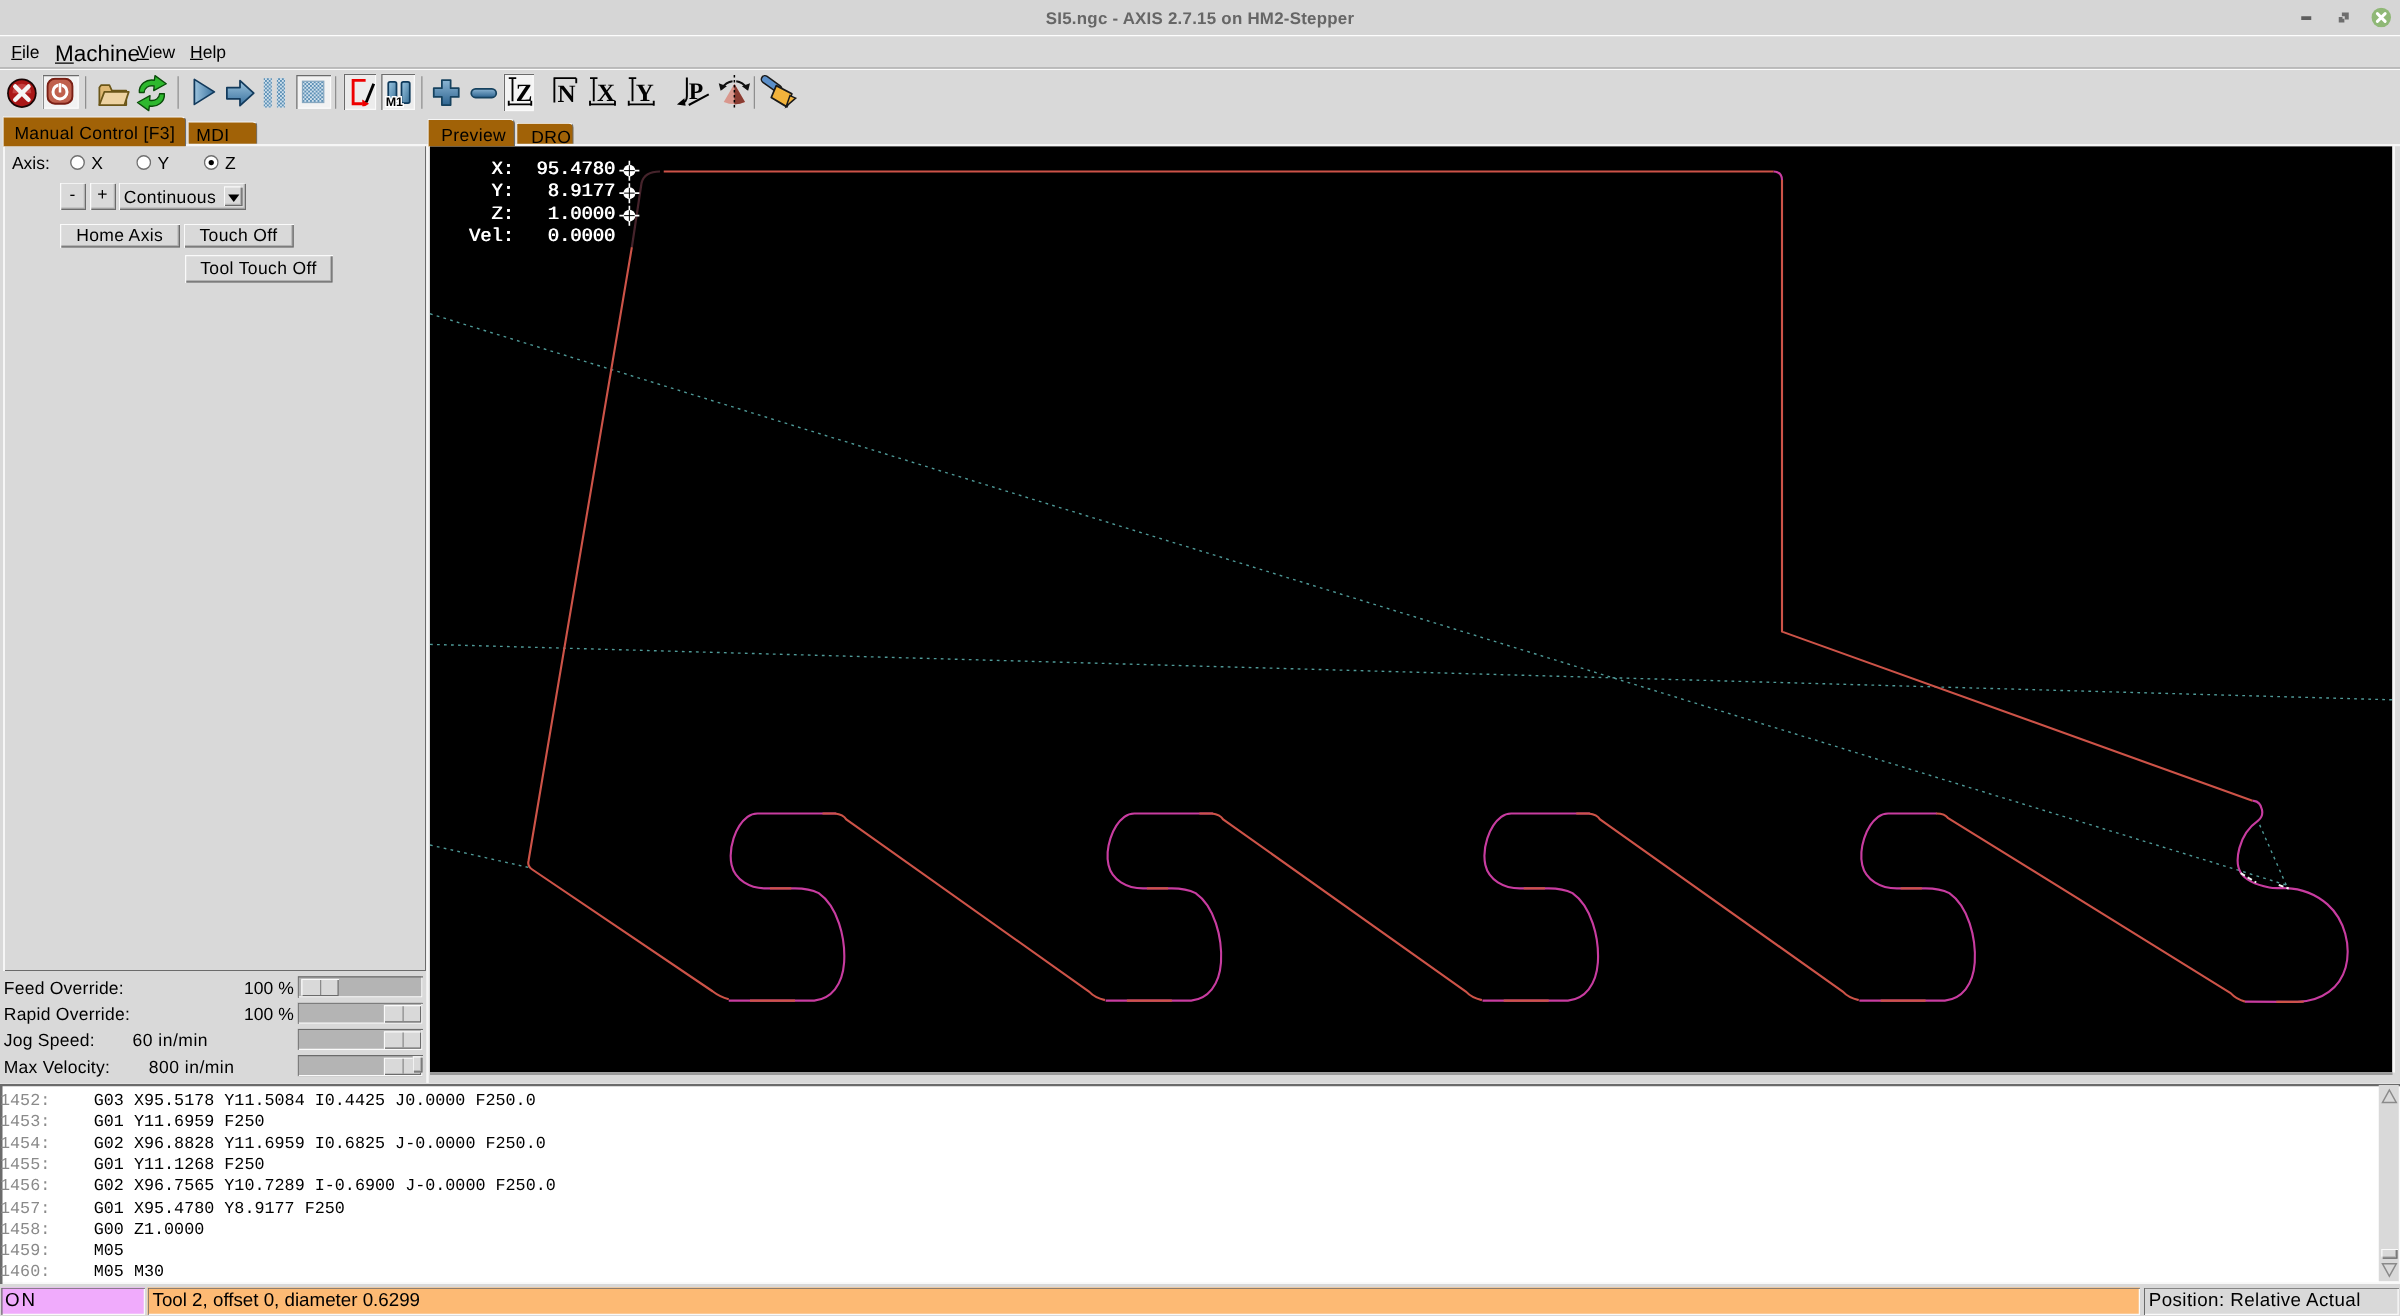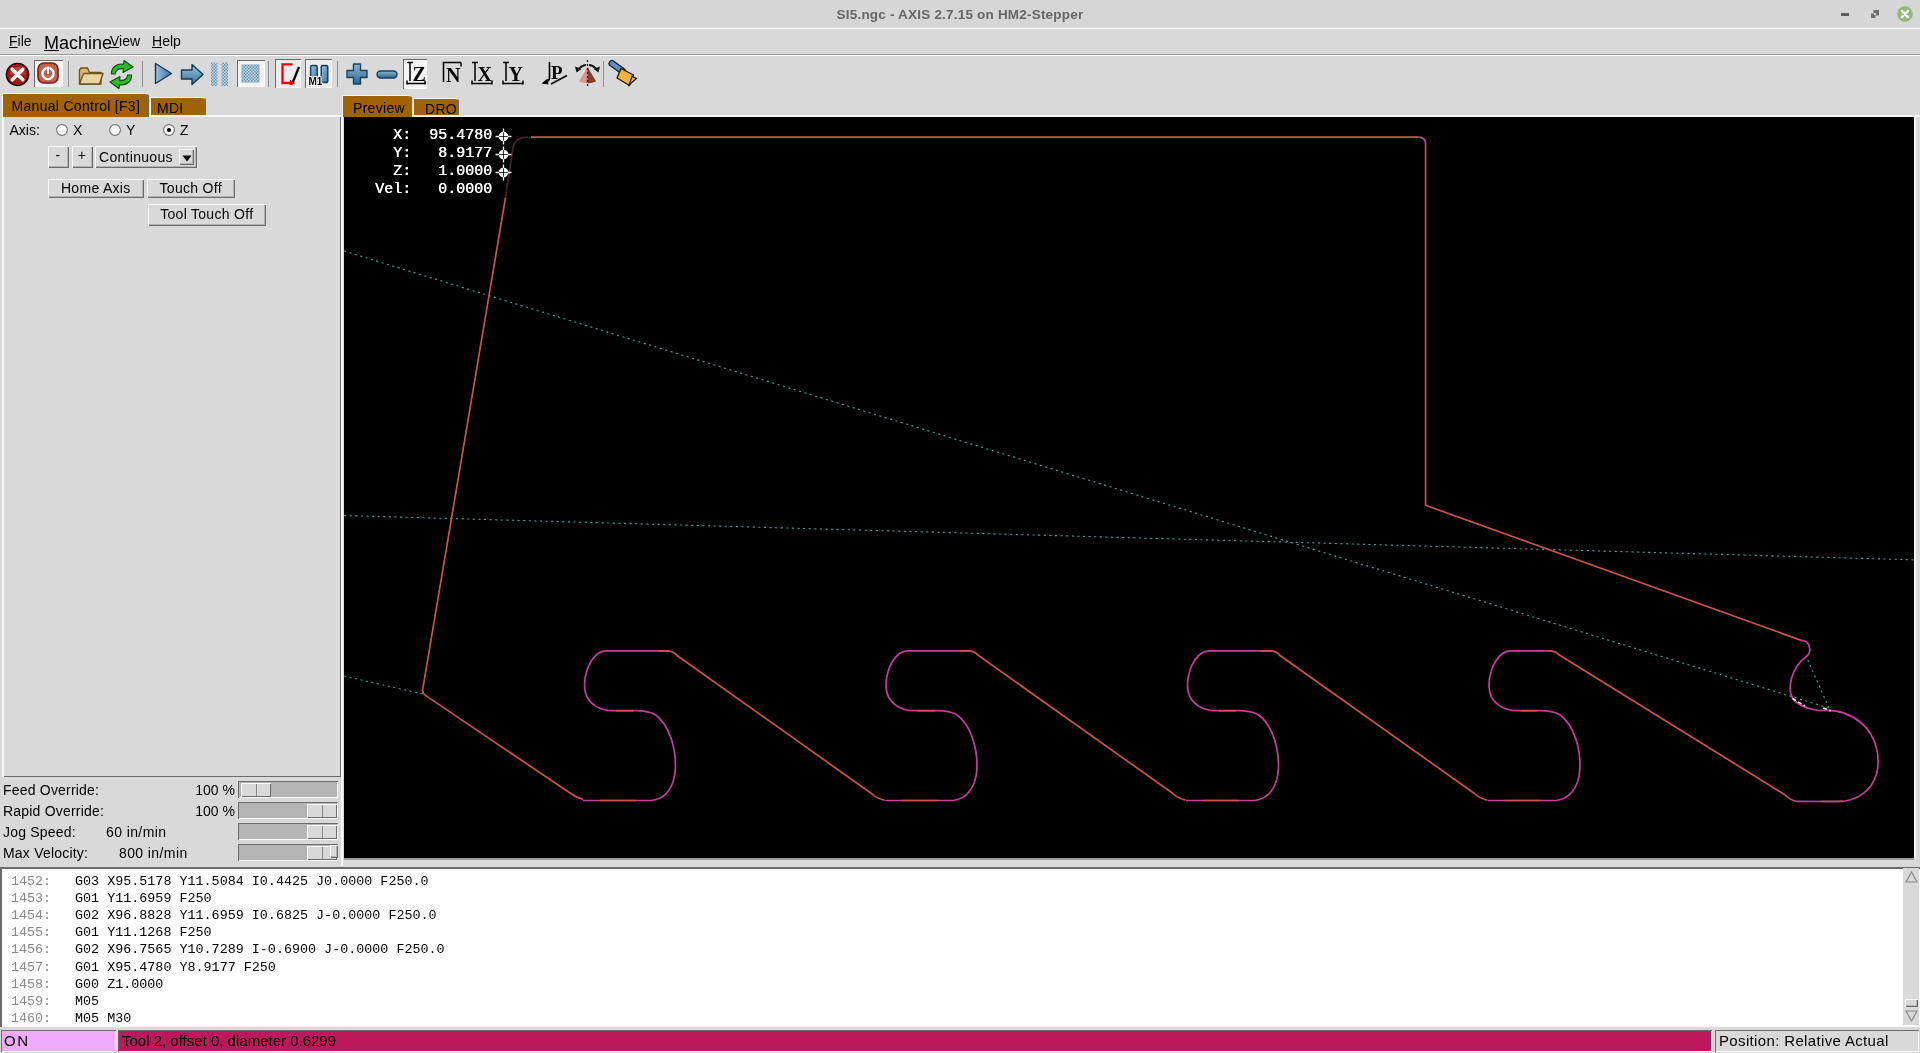"1452:" pre.a { text-align: center -> left }
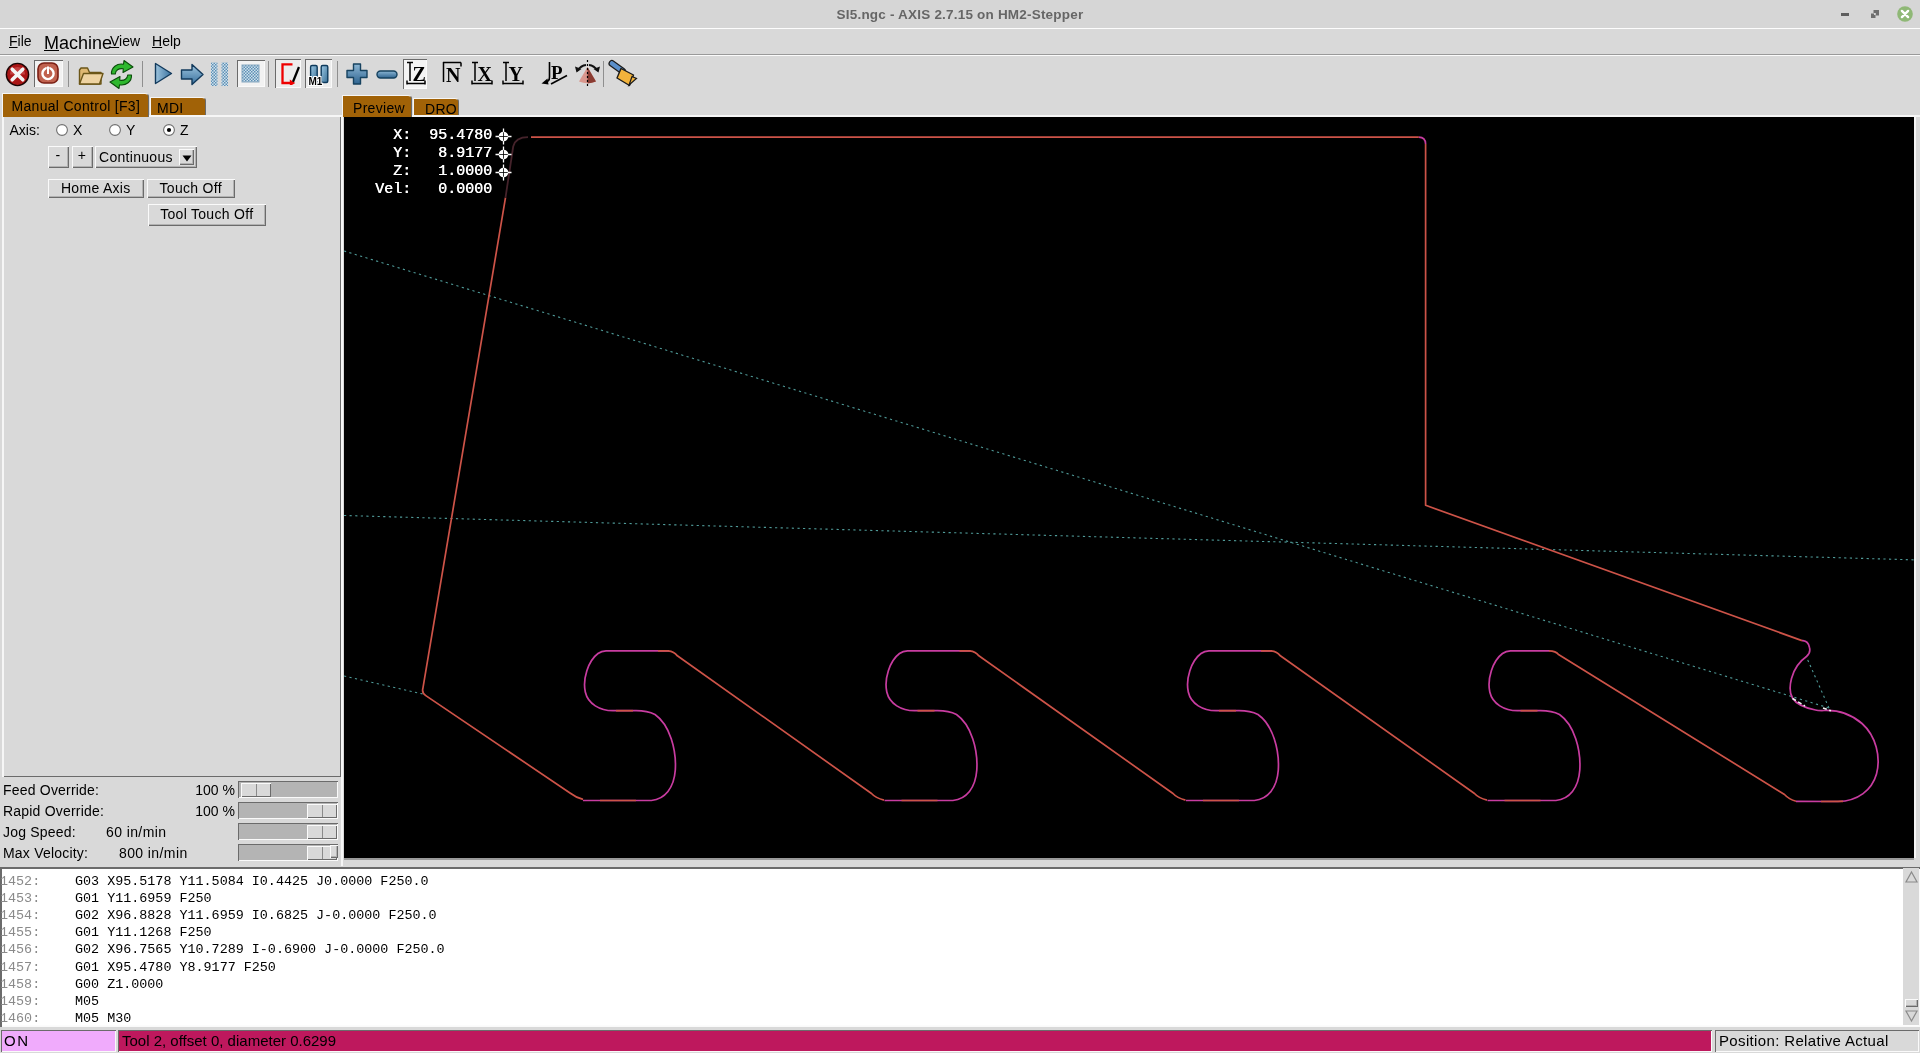"Tool 2, offset 0, diameter" div.a { background: #be185d -> #fdba74 }
